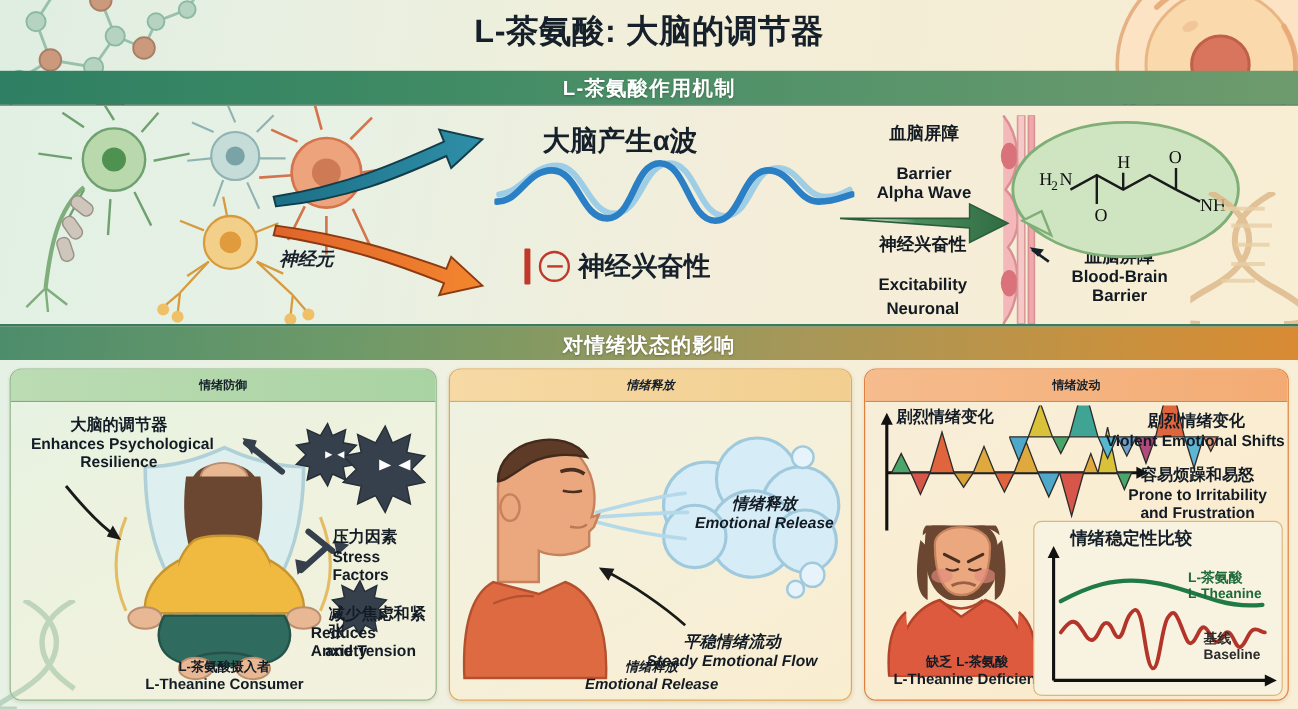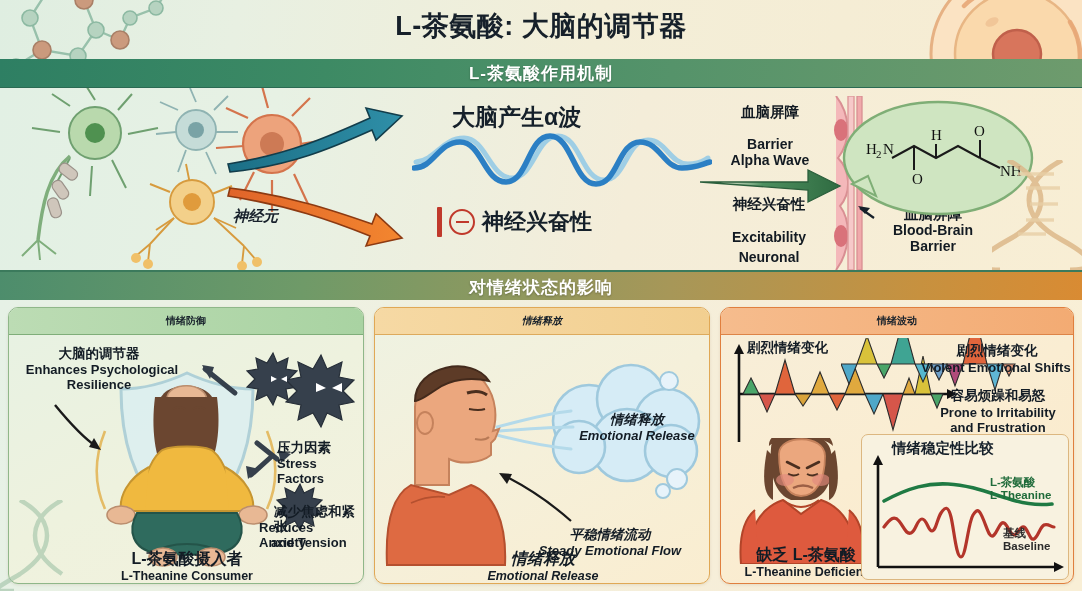"L-茶氨酸摄入者" .cap .c1 { font-size: 16px -> 11px }
